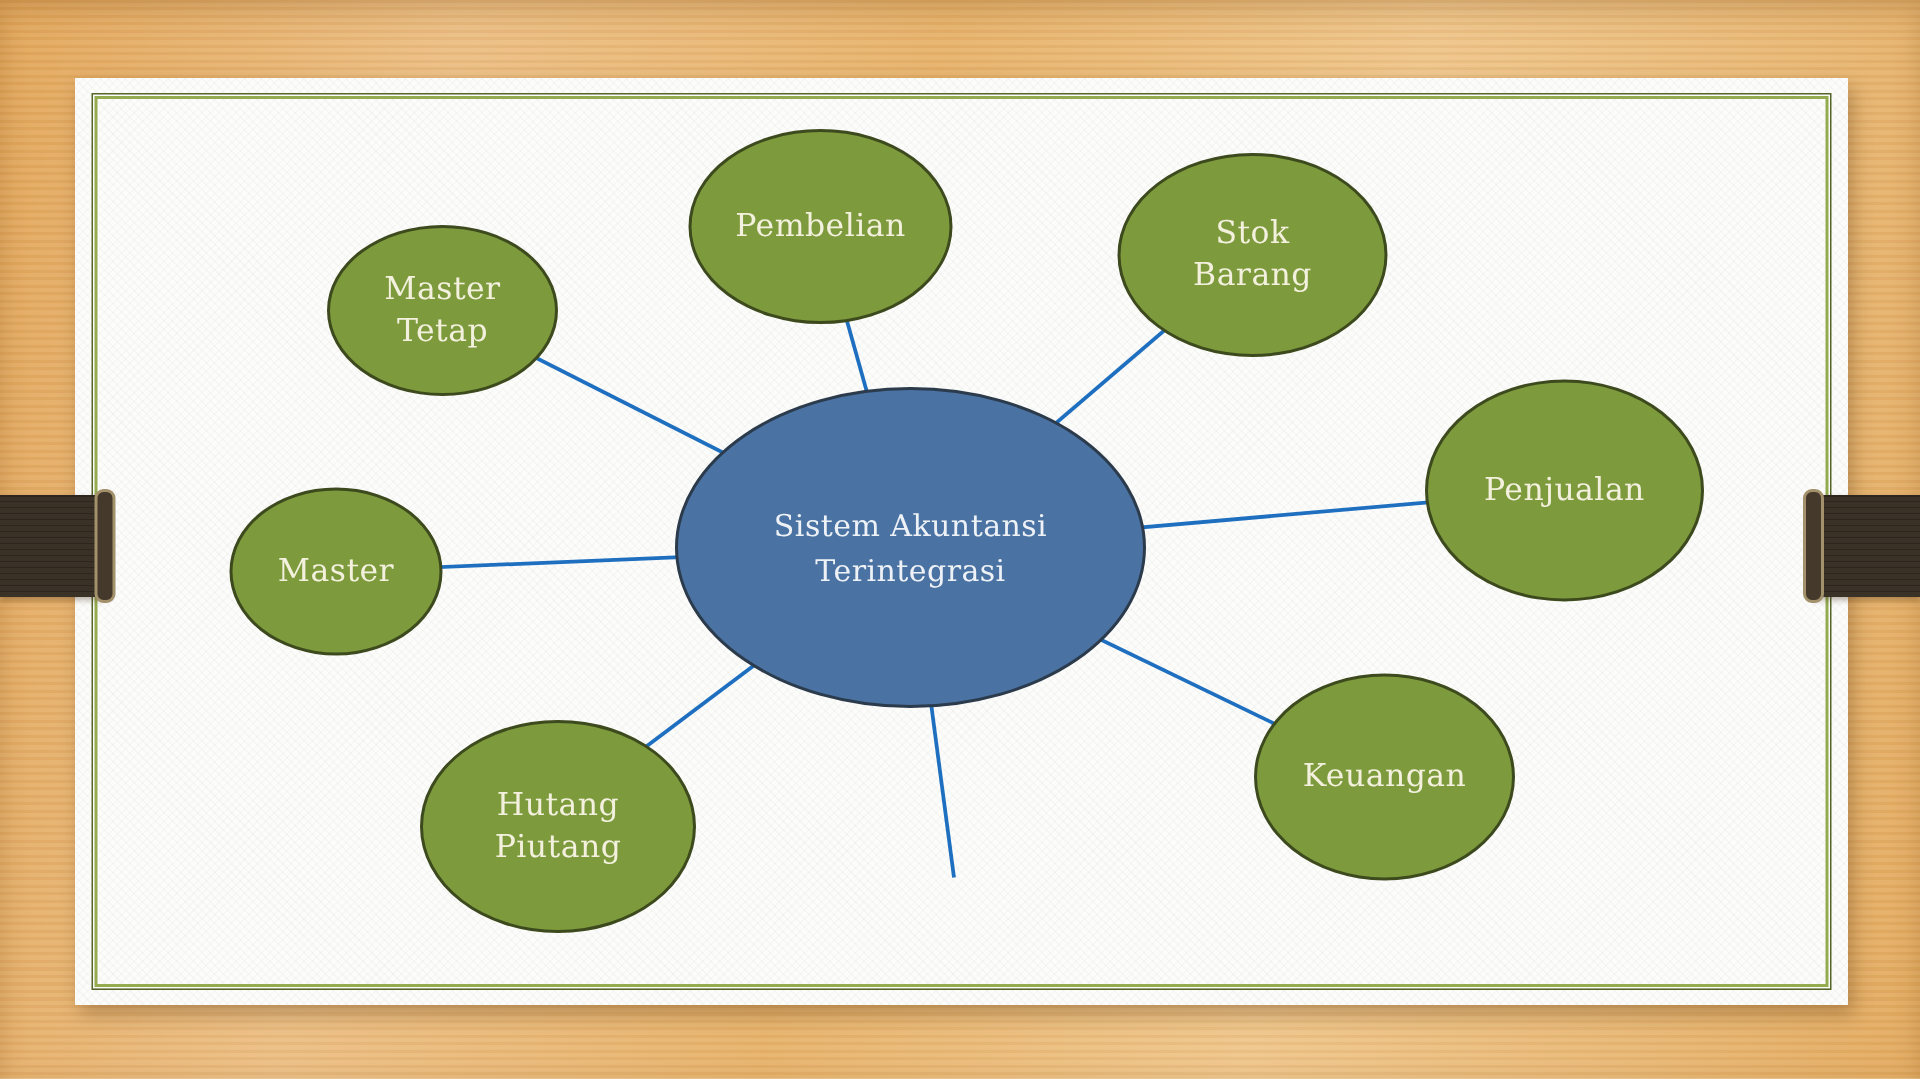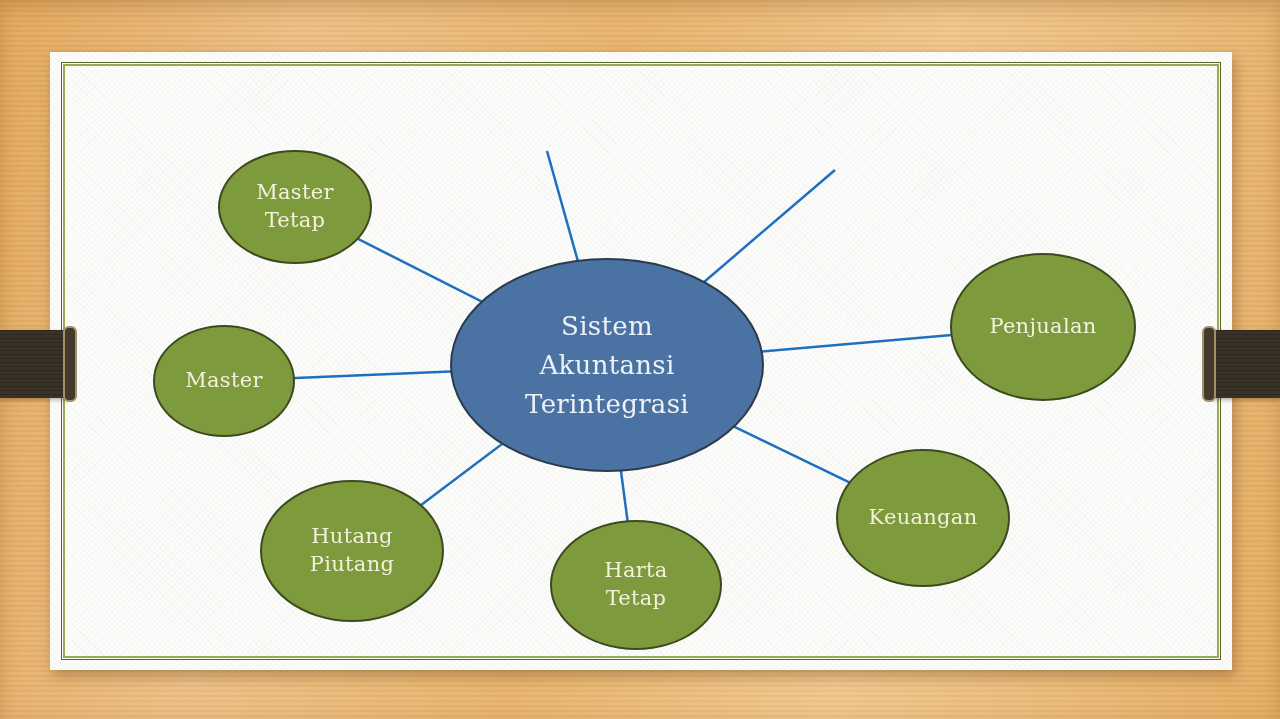"Pembelian" div.node { html: none -> <div> <span>Pembelian</span> </div> }
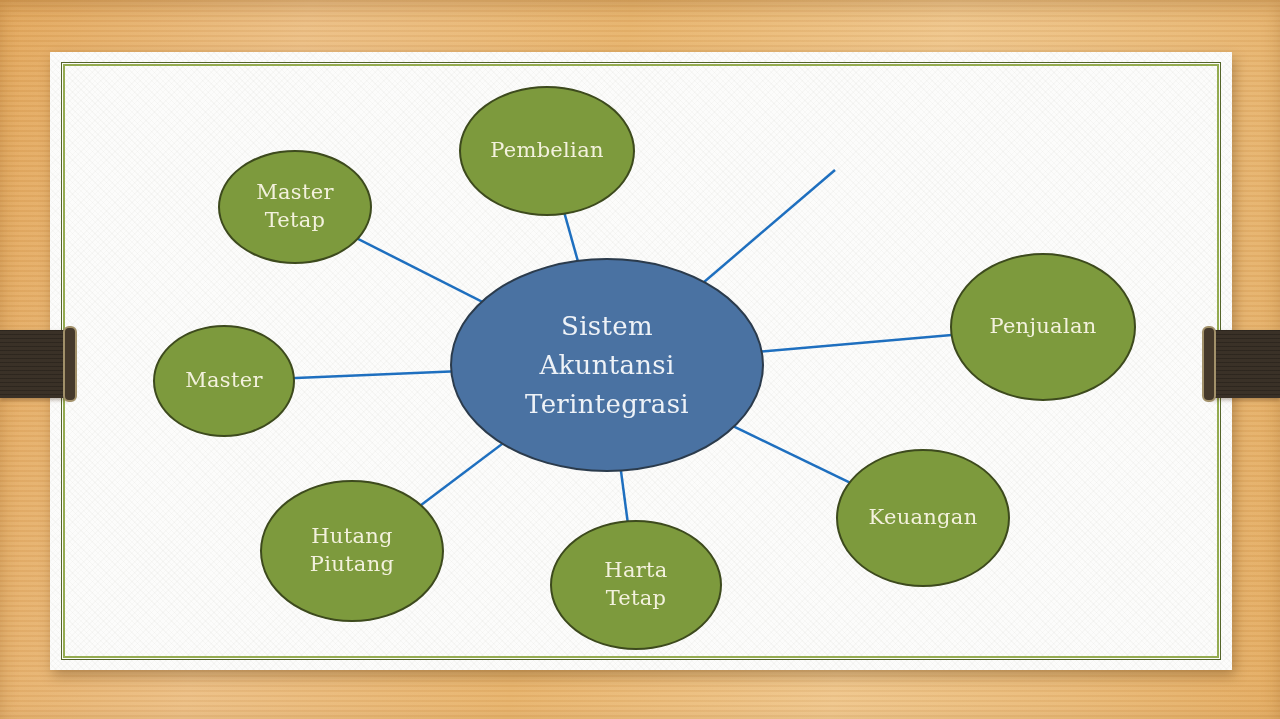"Stok Barang" div.node { html: none -> <div> <span>Stok Barang</span> </div> }
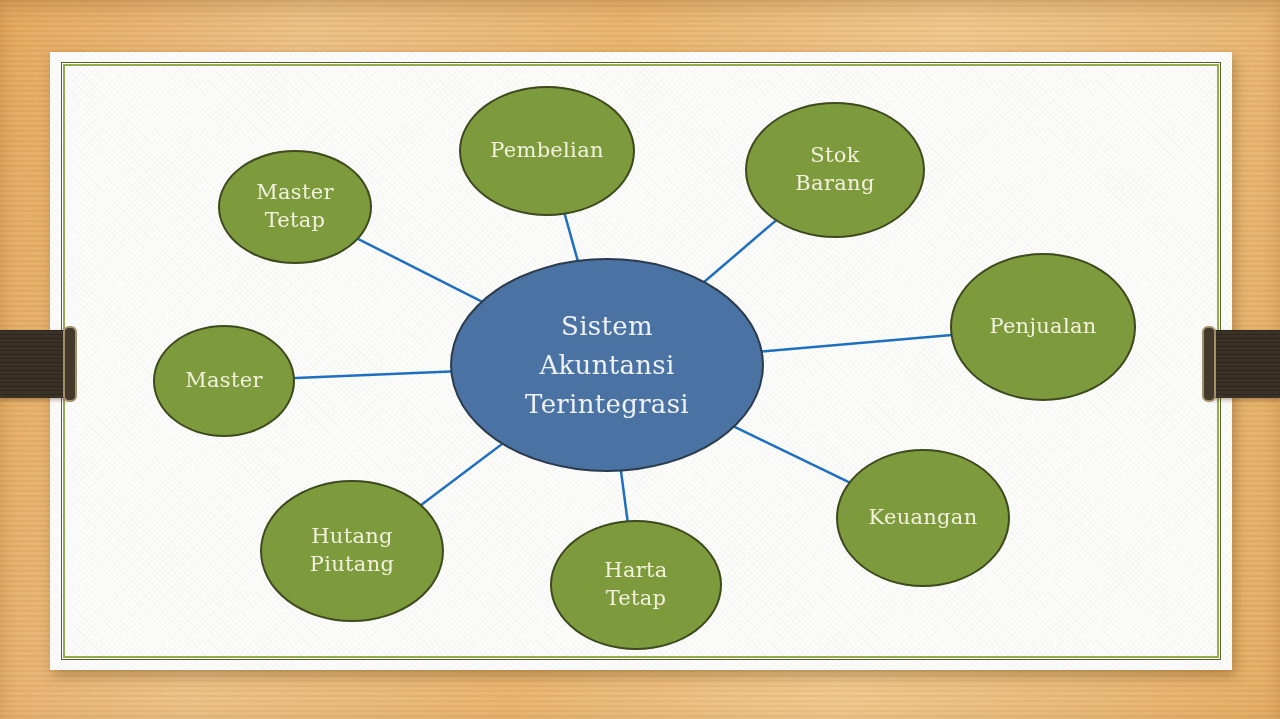"Sistem Akuntansi Terintegrasi" .node-center .node-label { font-size: 26px -> 20px }
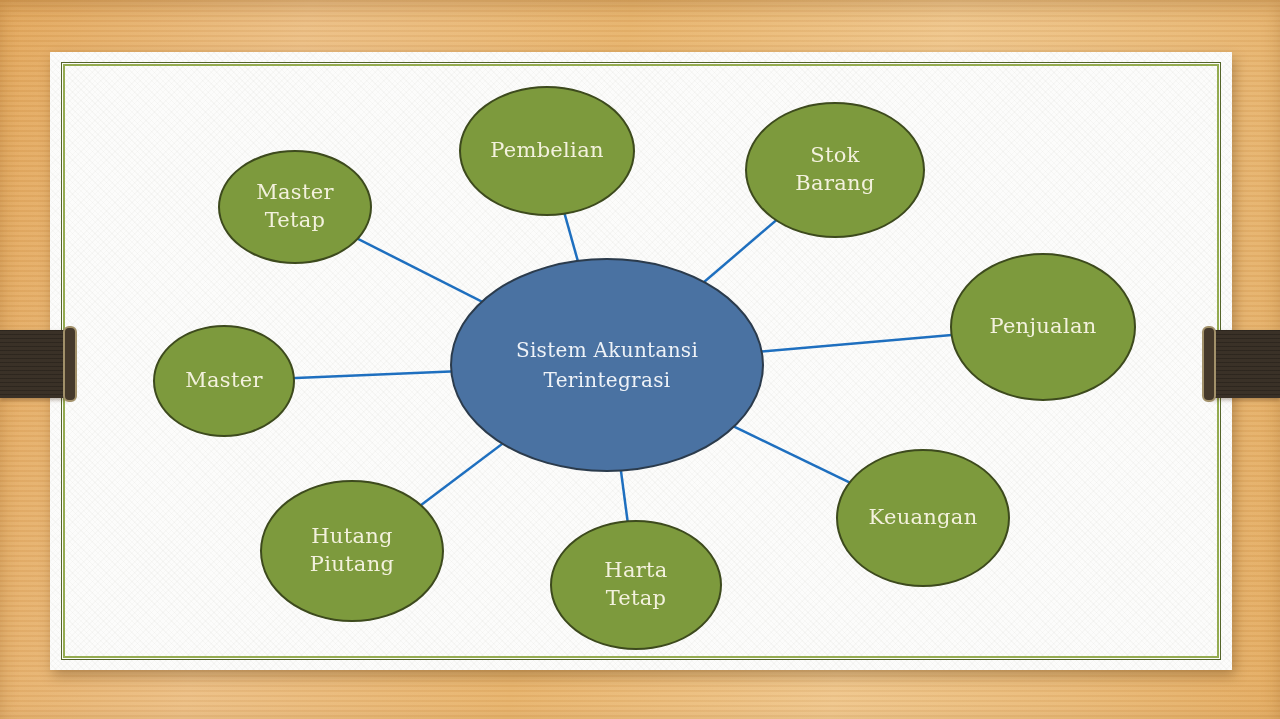"Hutang Piutang" div.node { left: 210px -> 230px }
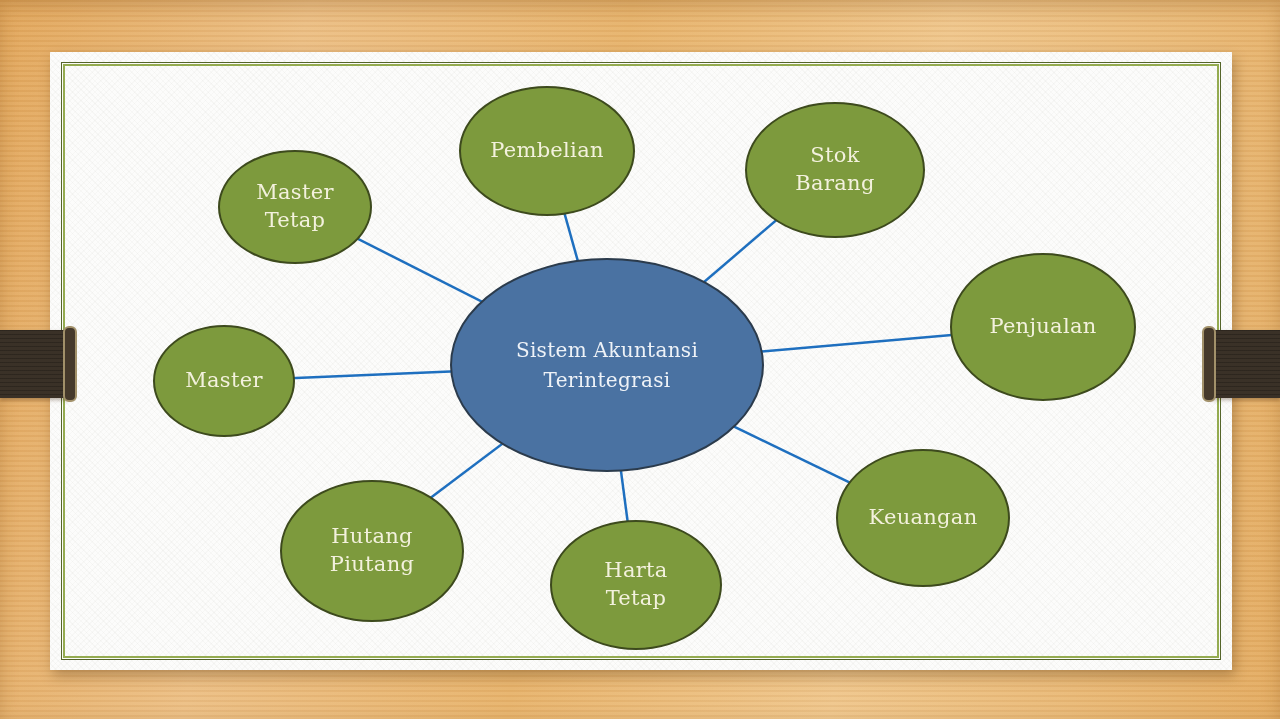"Harta Tetap" div.node { html: <div> <span>Harta Tetap</span> </div> -> none }
